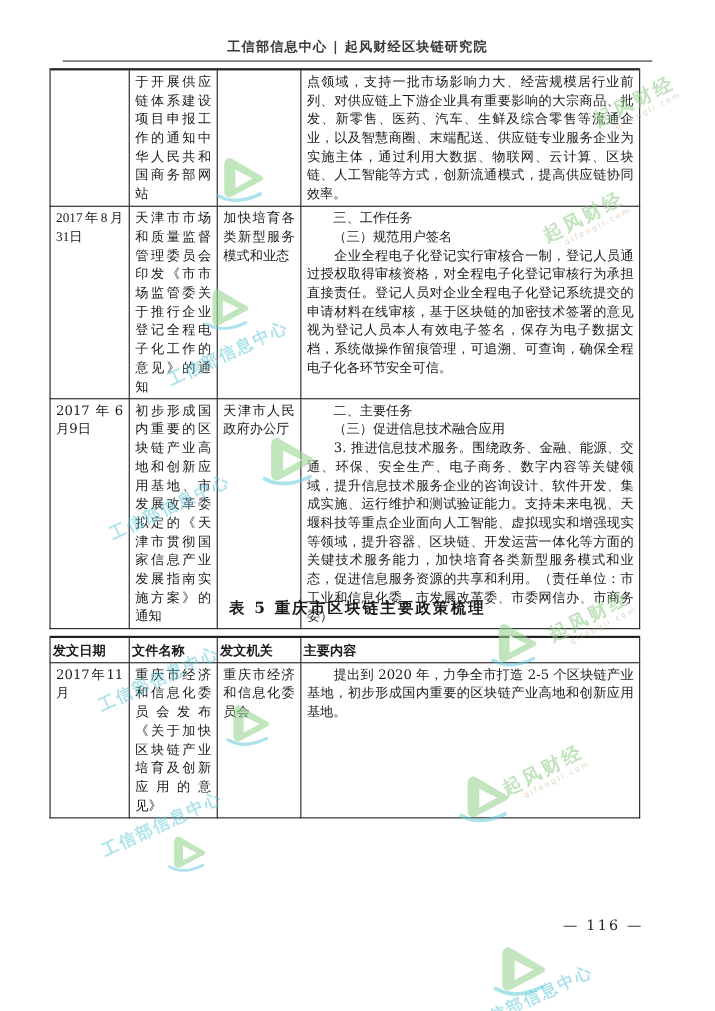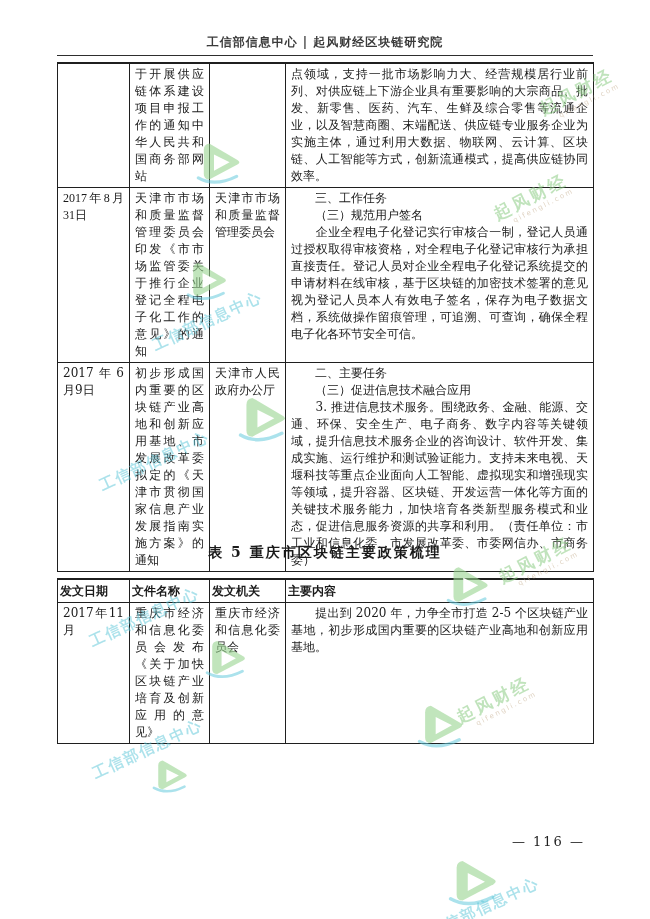"于开展供应链体系建设项目申报工作的通知中华人民共和国商务部网站" table.policy-table { left: 57px -> 45px }
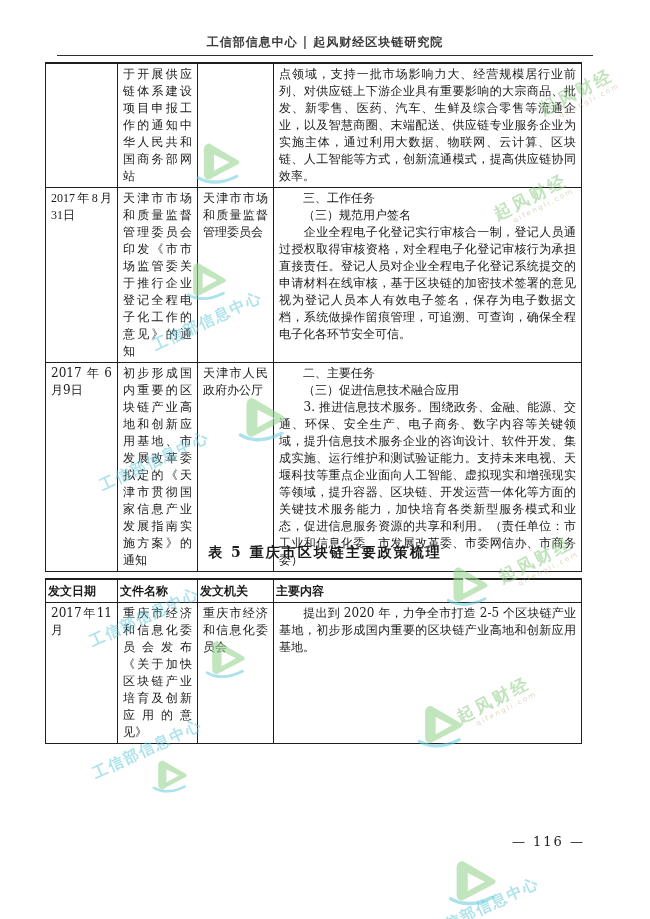"天津市市场和质量监督管理委员会" td.c-agency { text: 天津市市场和质量监督管理委员会 -> 加快培育各类新型服务模式和业态 }
